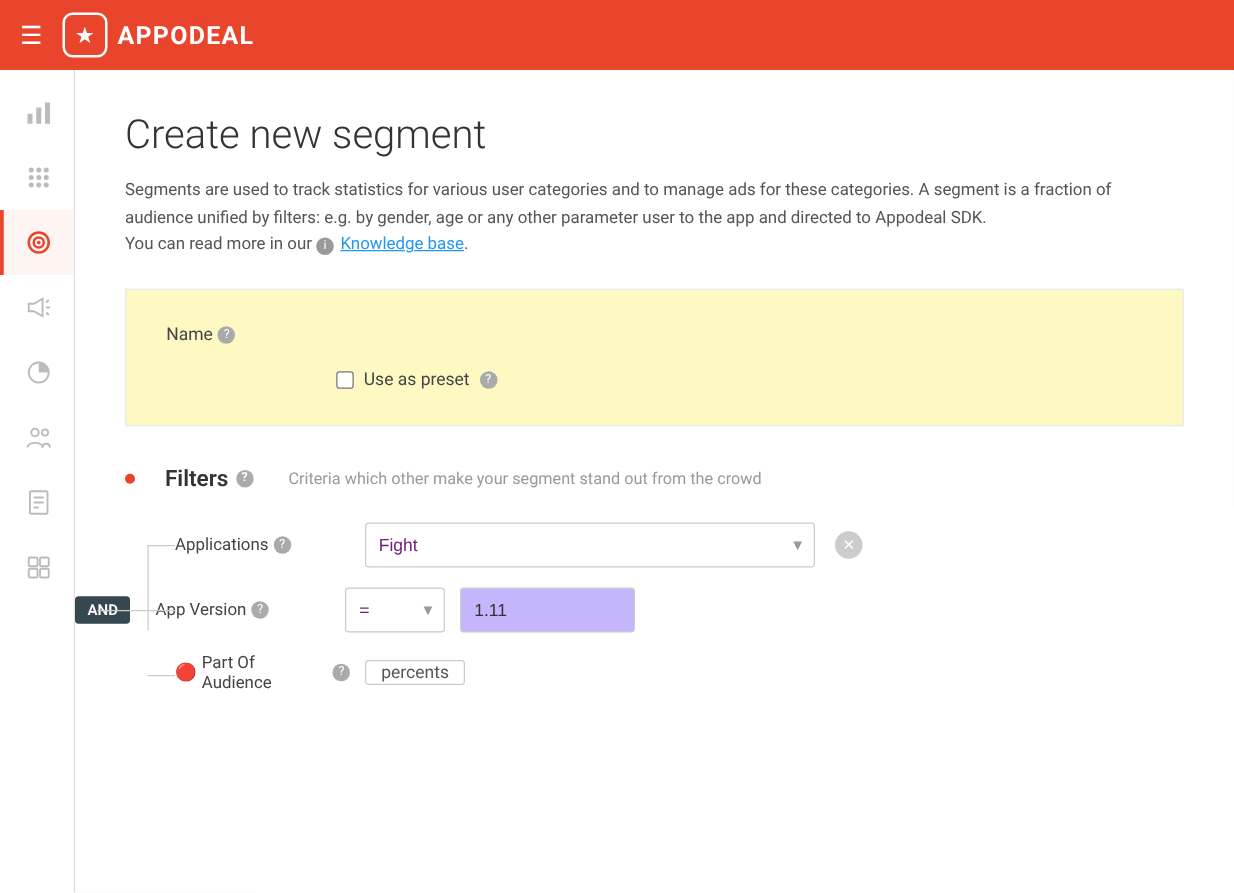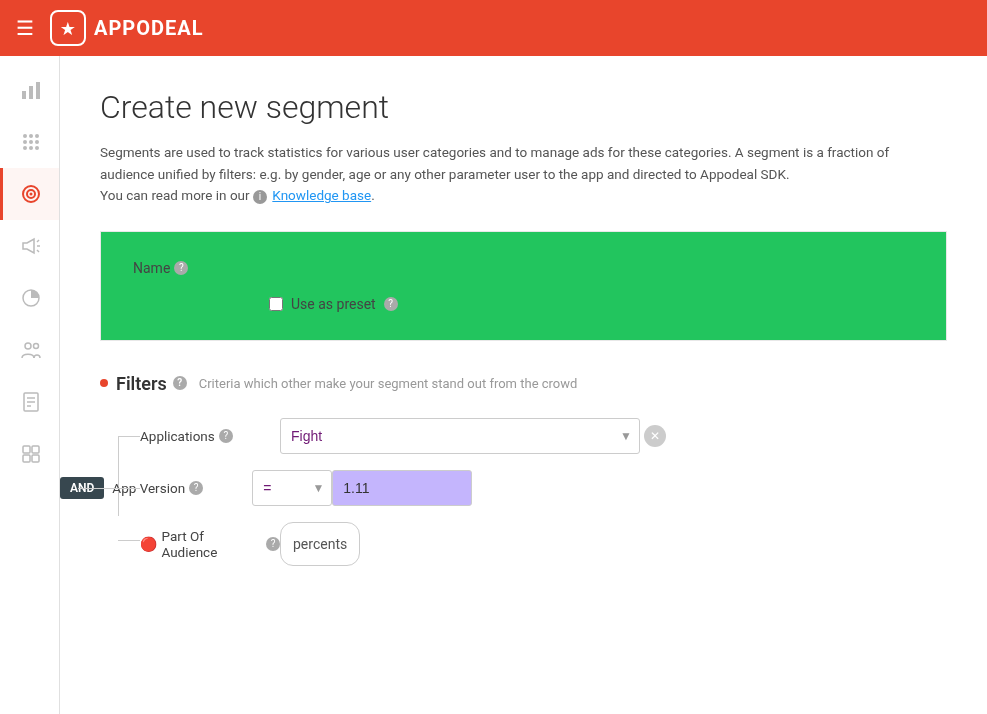"Name" .form-section { background: #22c55e -> #fef9c3 }
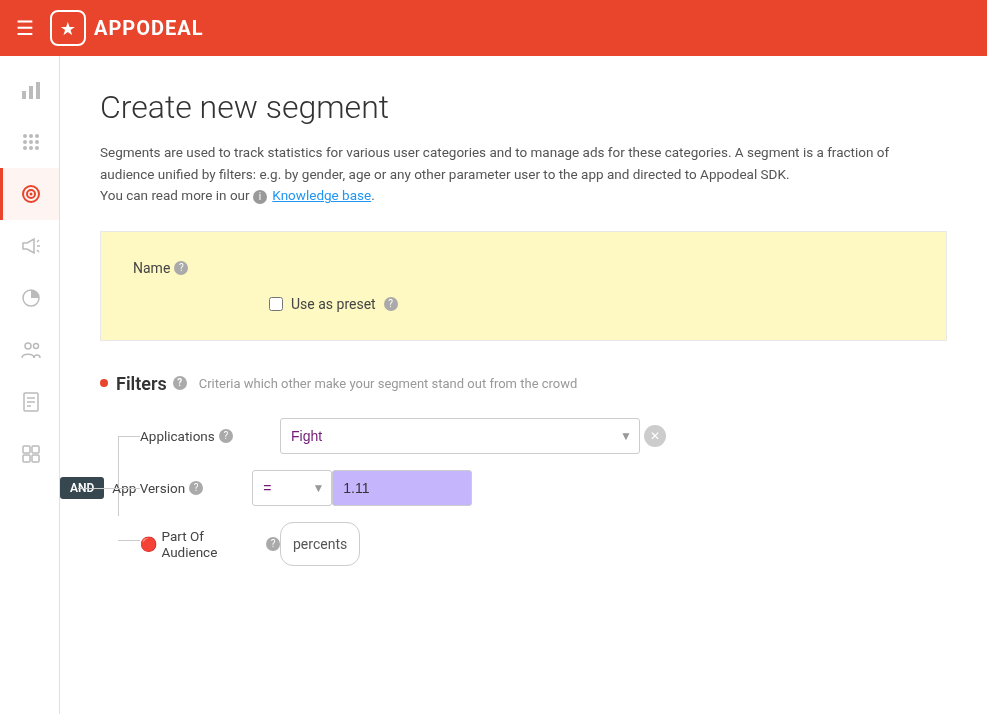"Filters" .filters-header { gap: 8px -> 24px }
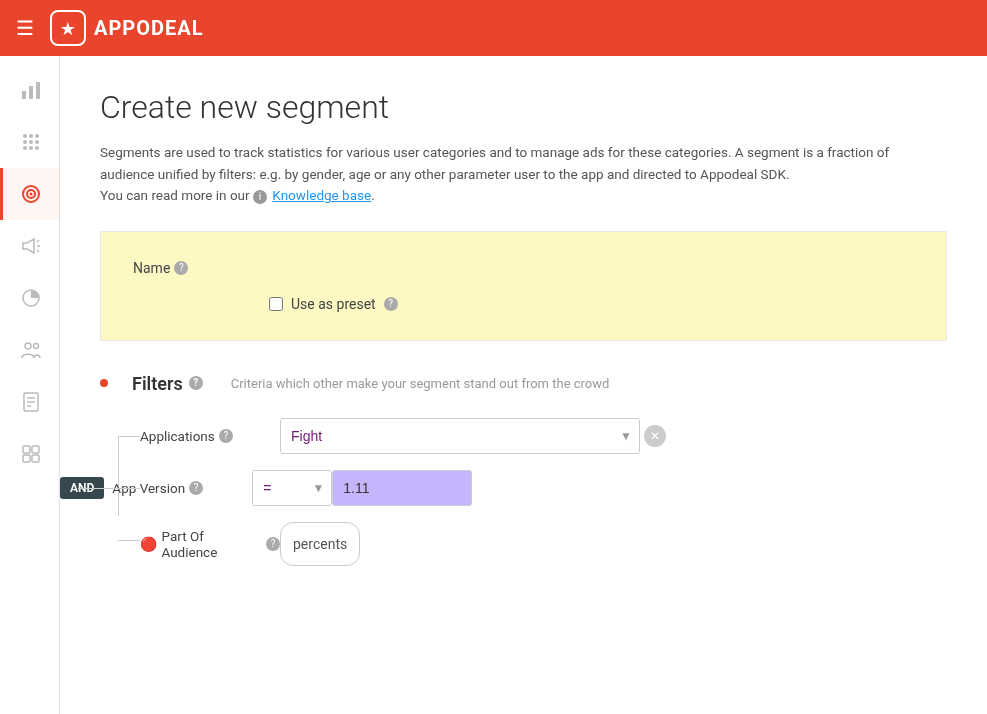"Applications" .filter-row { gap: none -> 12px }
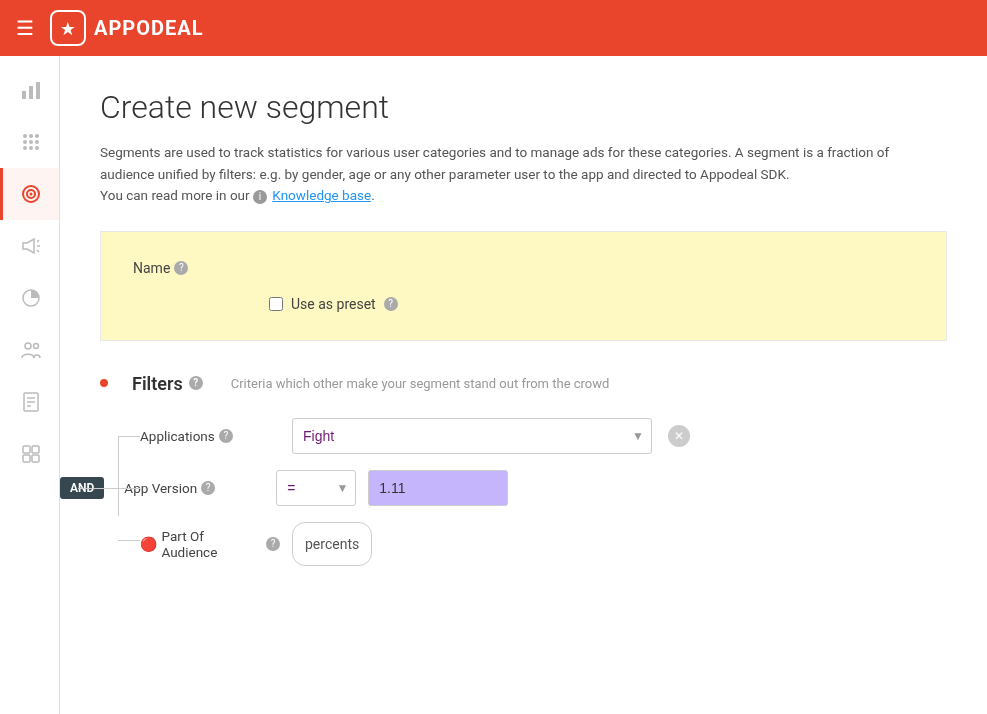"percents" .units-label { border-radius: 13px -> 3px; height: 44px -> 20px }
